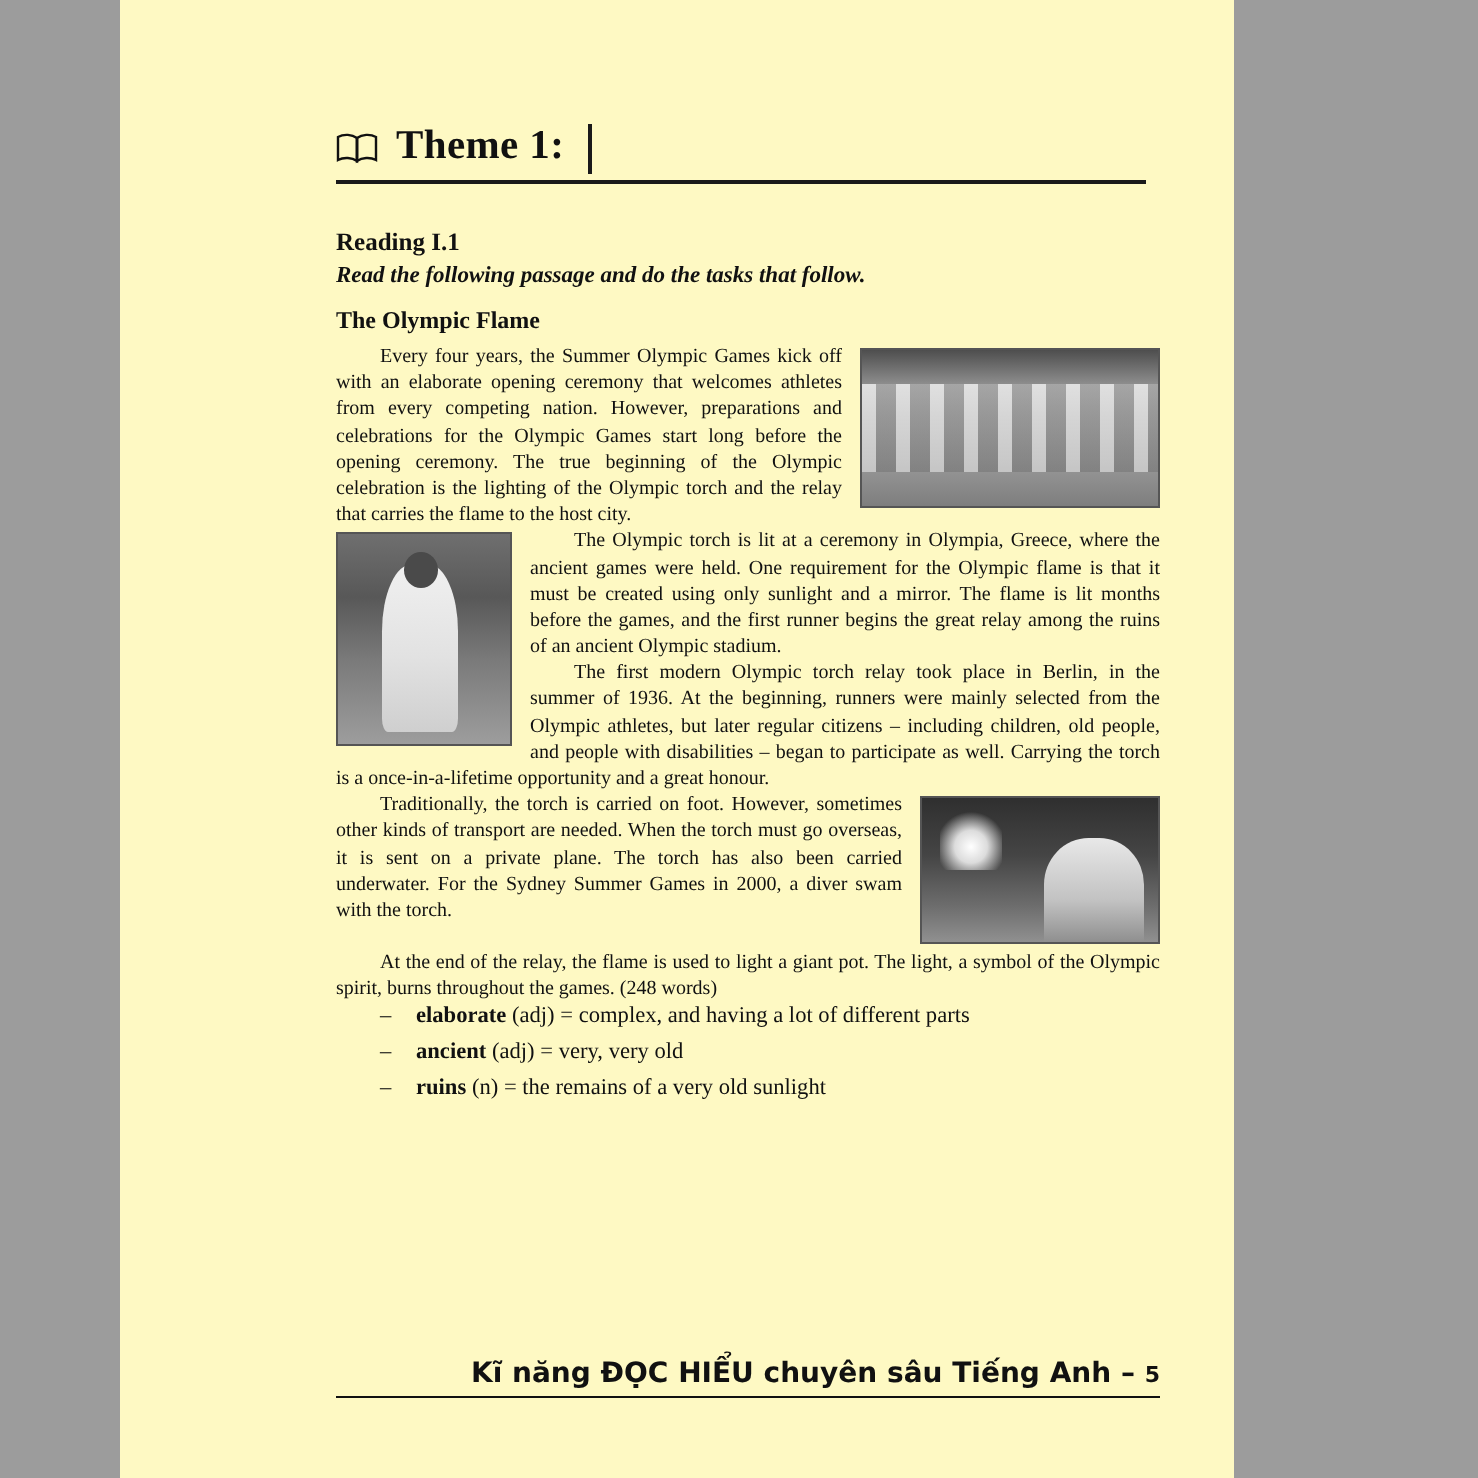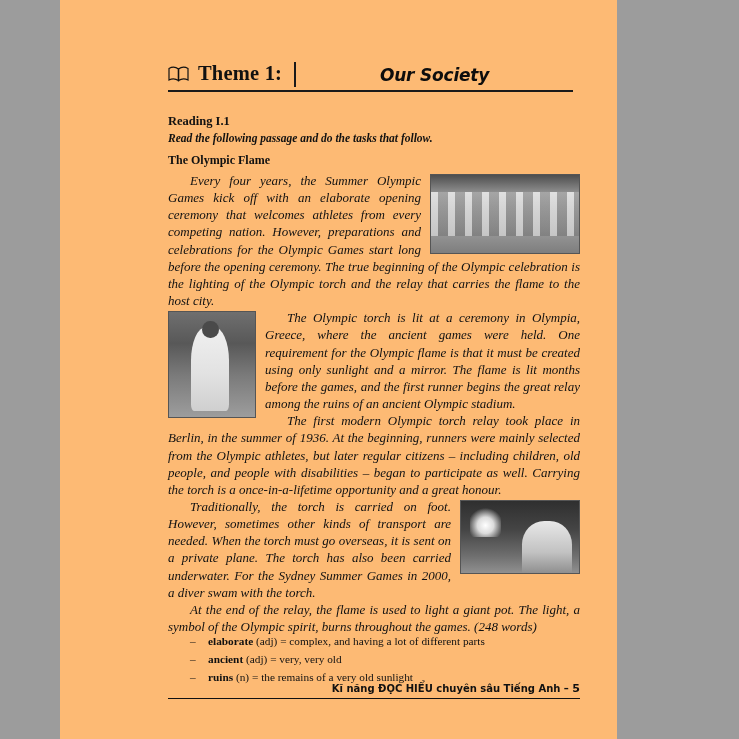"Theme 1:" .page { background: #fdba74 -> #fef9c3 }
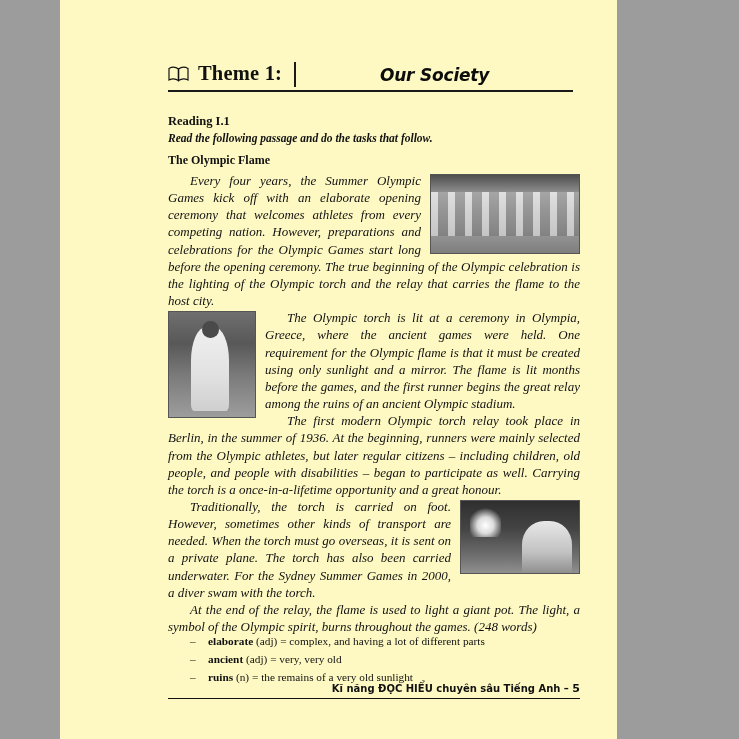"Our Society" div.theme-right { html: <div>Our Society</div> -> none }
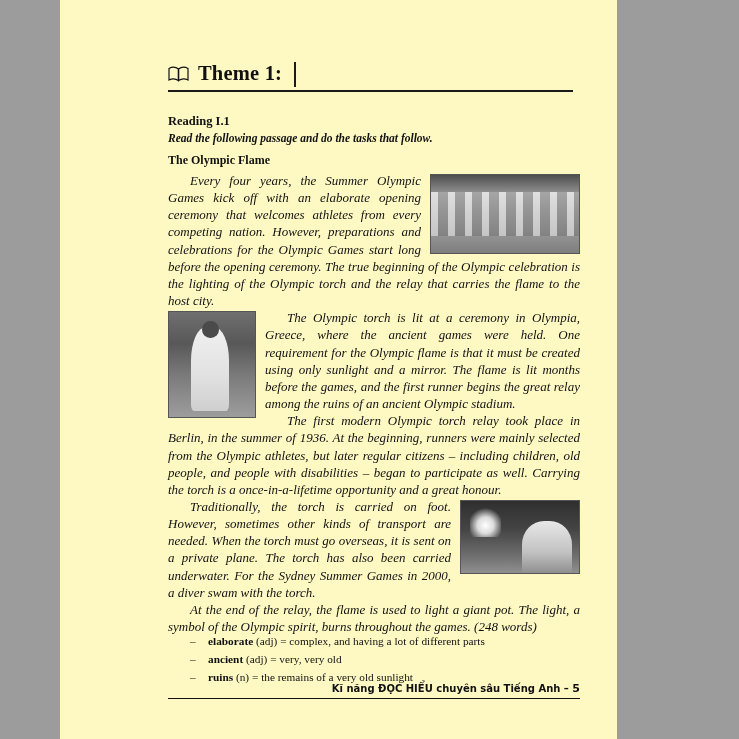"Every four years, the Summer" p.body { font-size: 13px -> 10px; font-style: italic -> none }
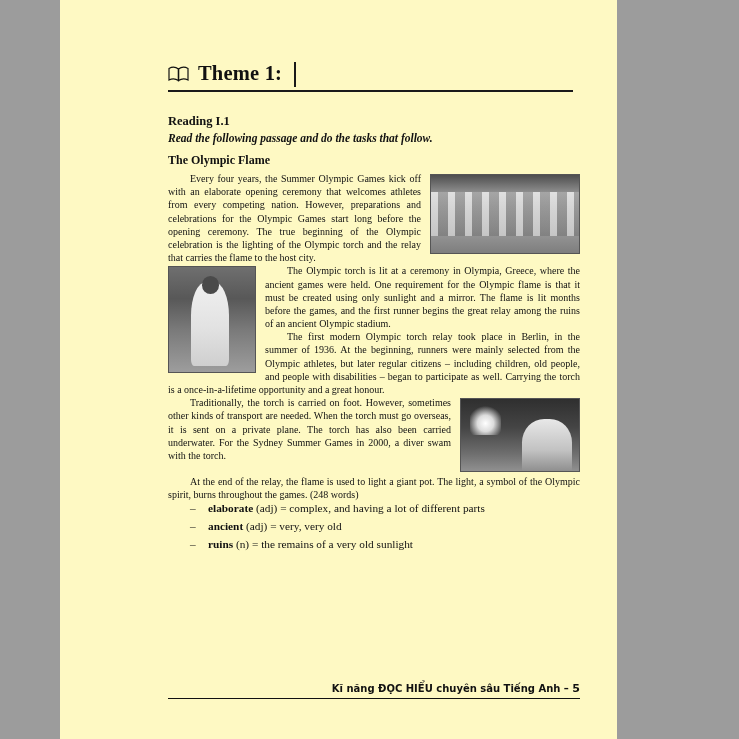"Kĩ năng ĐỌC HIỂU chuyên" .footer-text { font-size: 10px -> 14px }
